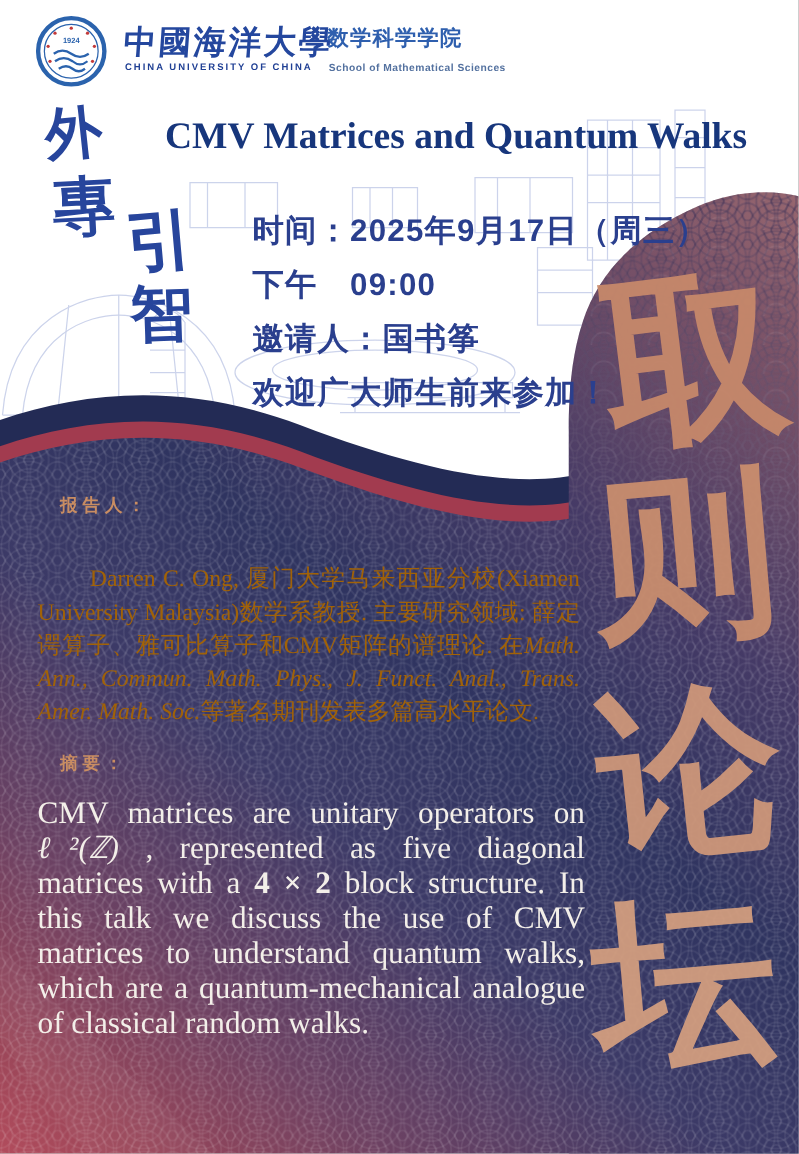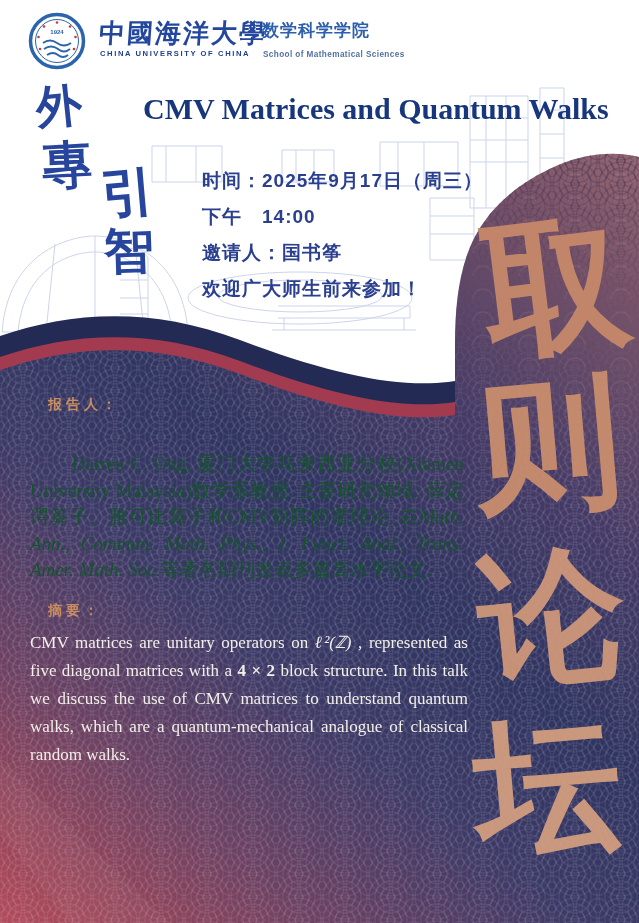"CMV Matrices and Quantum Walks" .title { margin-left: 11px -> none }
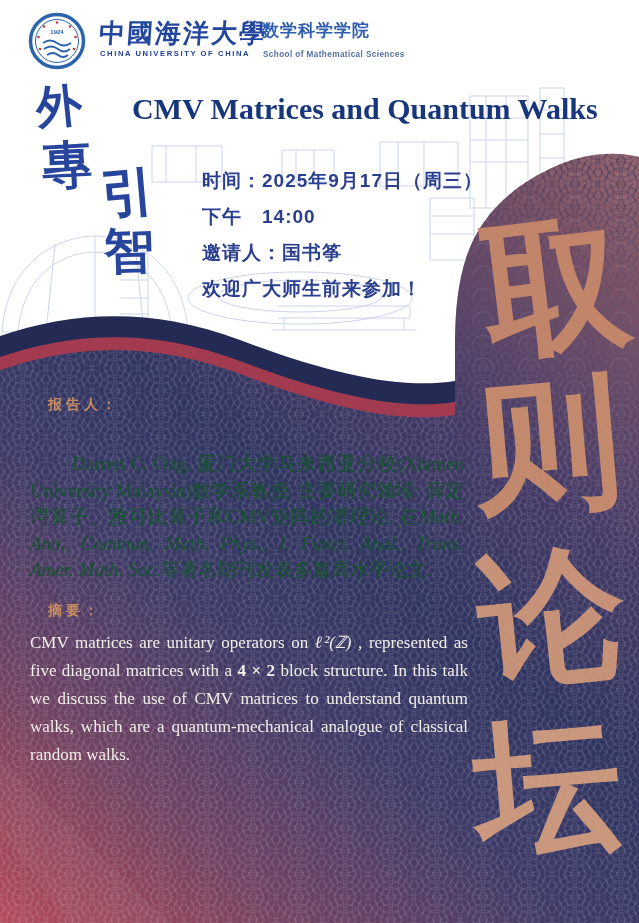"时间：2025年9月17日（周三）" .details { font-size: 19px -> 25px }
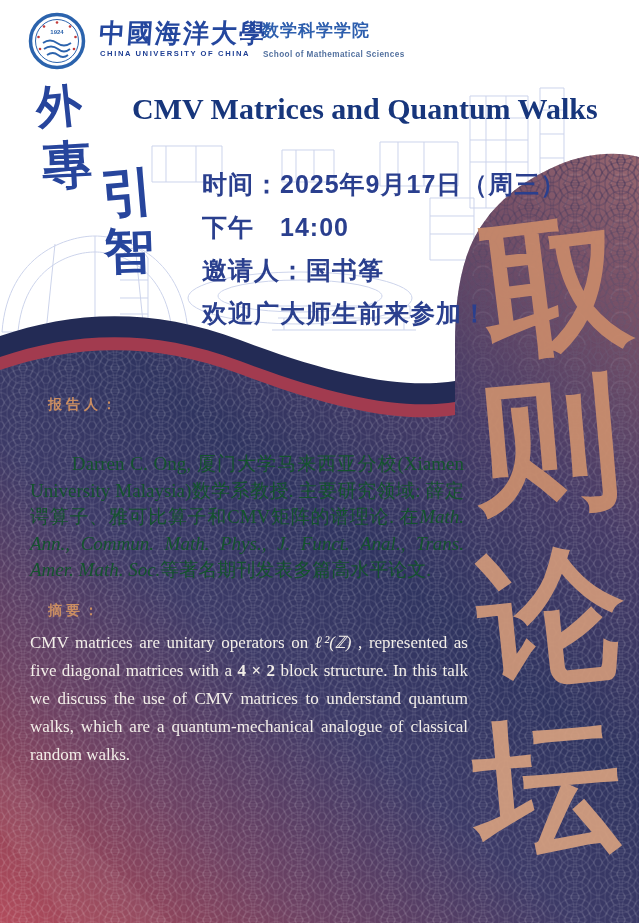"下午 14:00" div.line { text: 14:00 -> 09:00 }
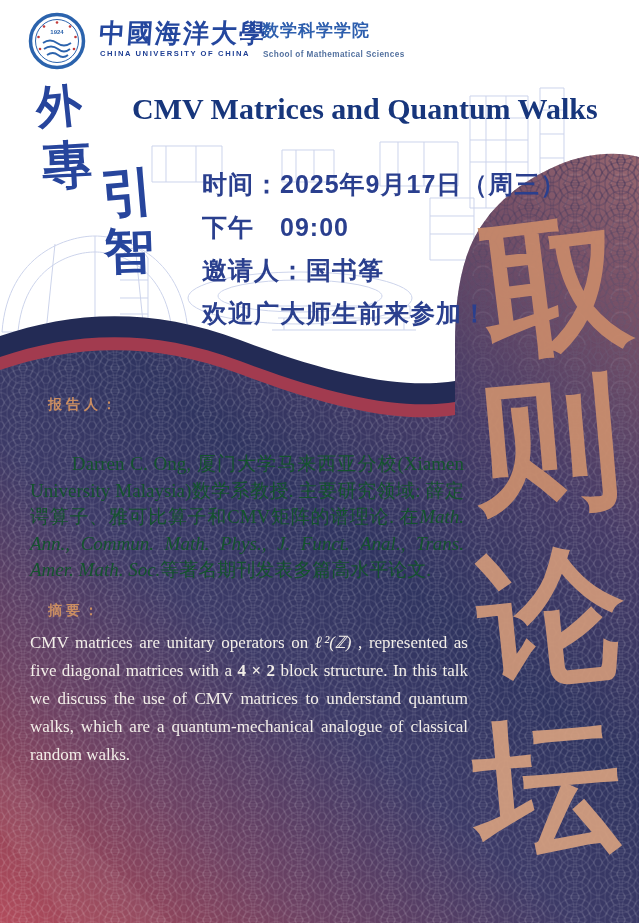"Darren C. Ong, 厦门大学马来西亚分校(Xiamen" .bio { color: #14532d -> #a16207 }
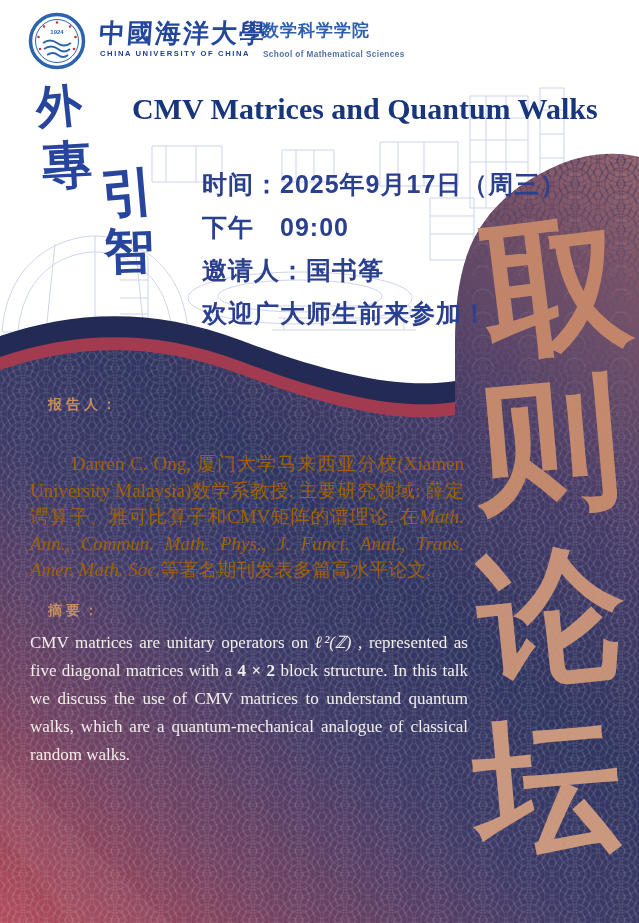"CMV matrices are unitary operators" .abstract { font-size: 17px -> 25px }
